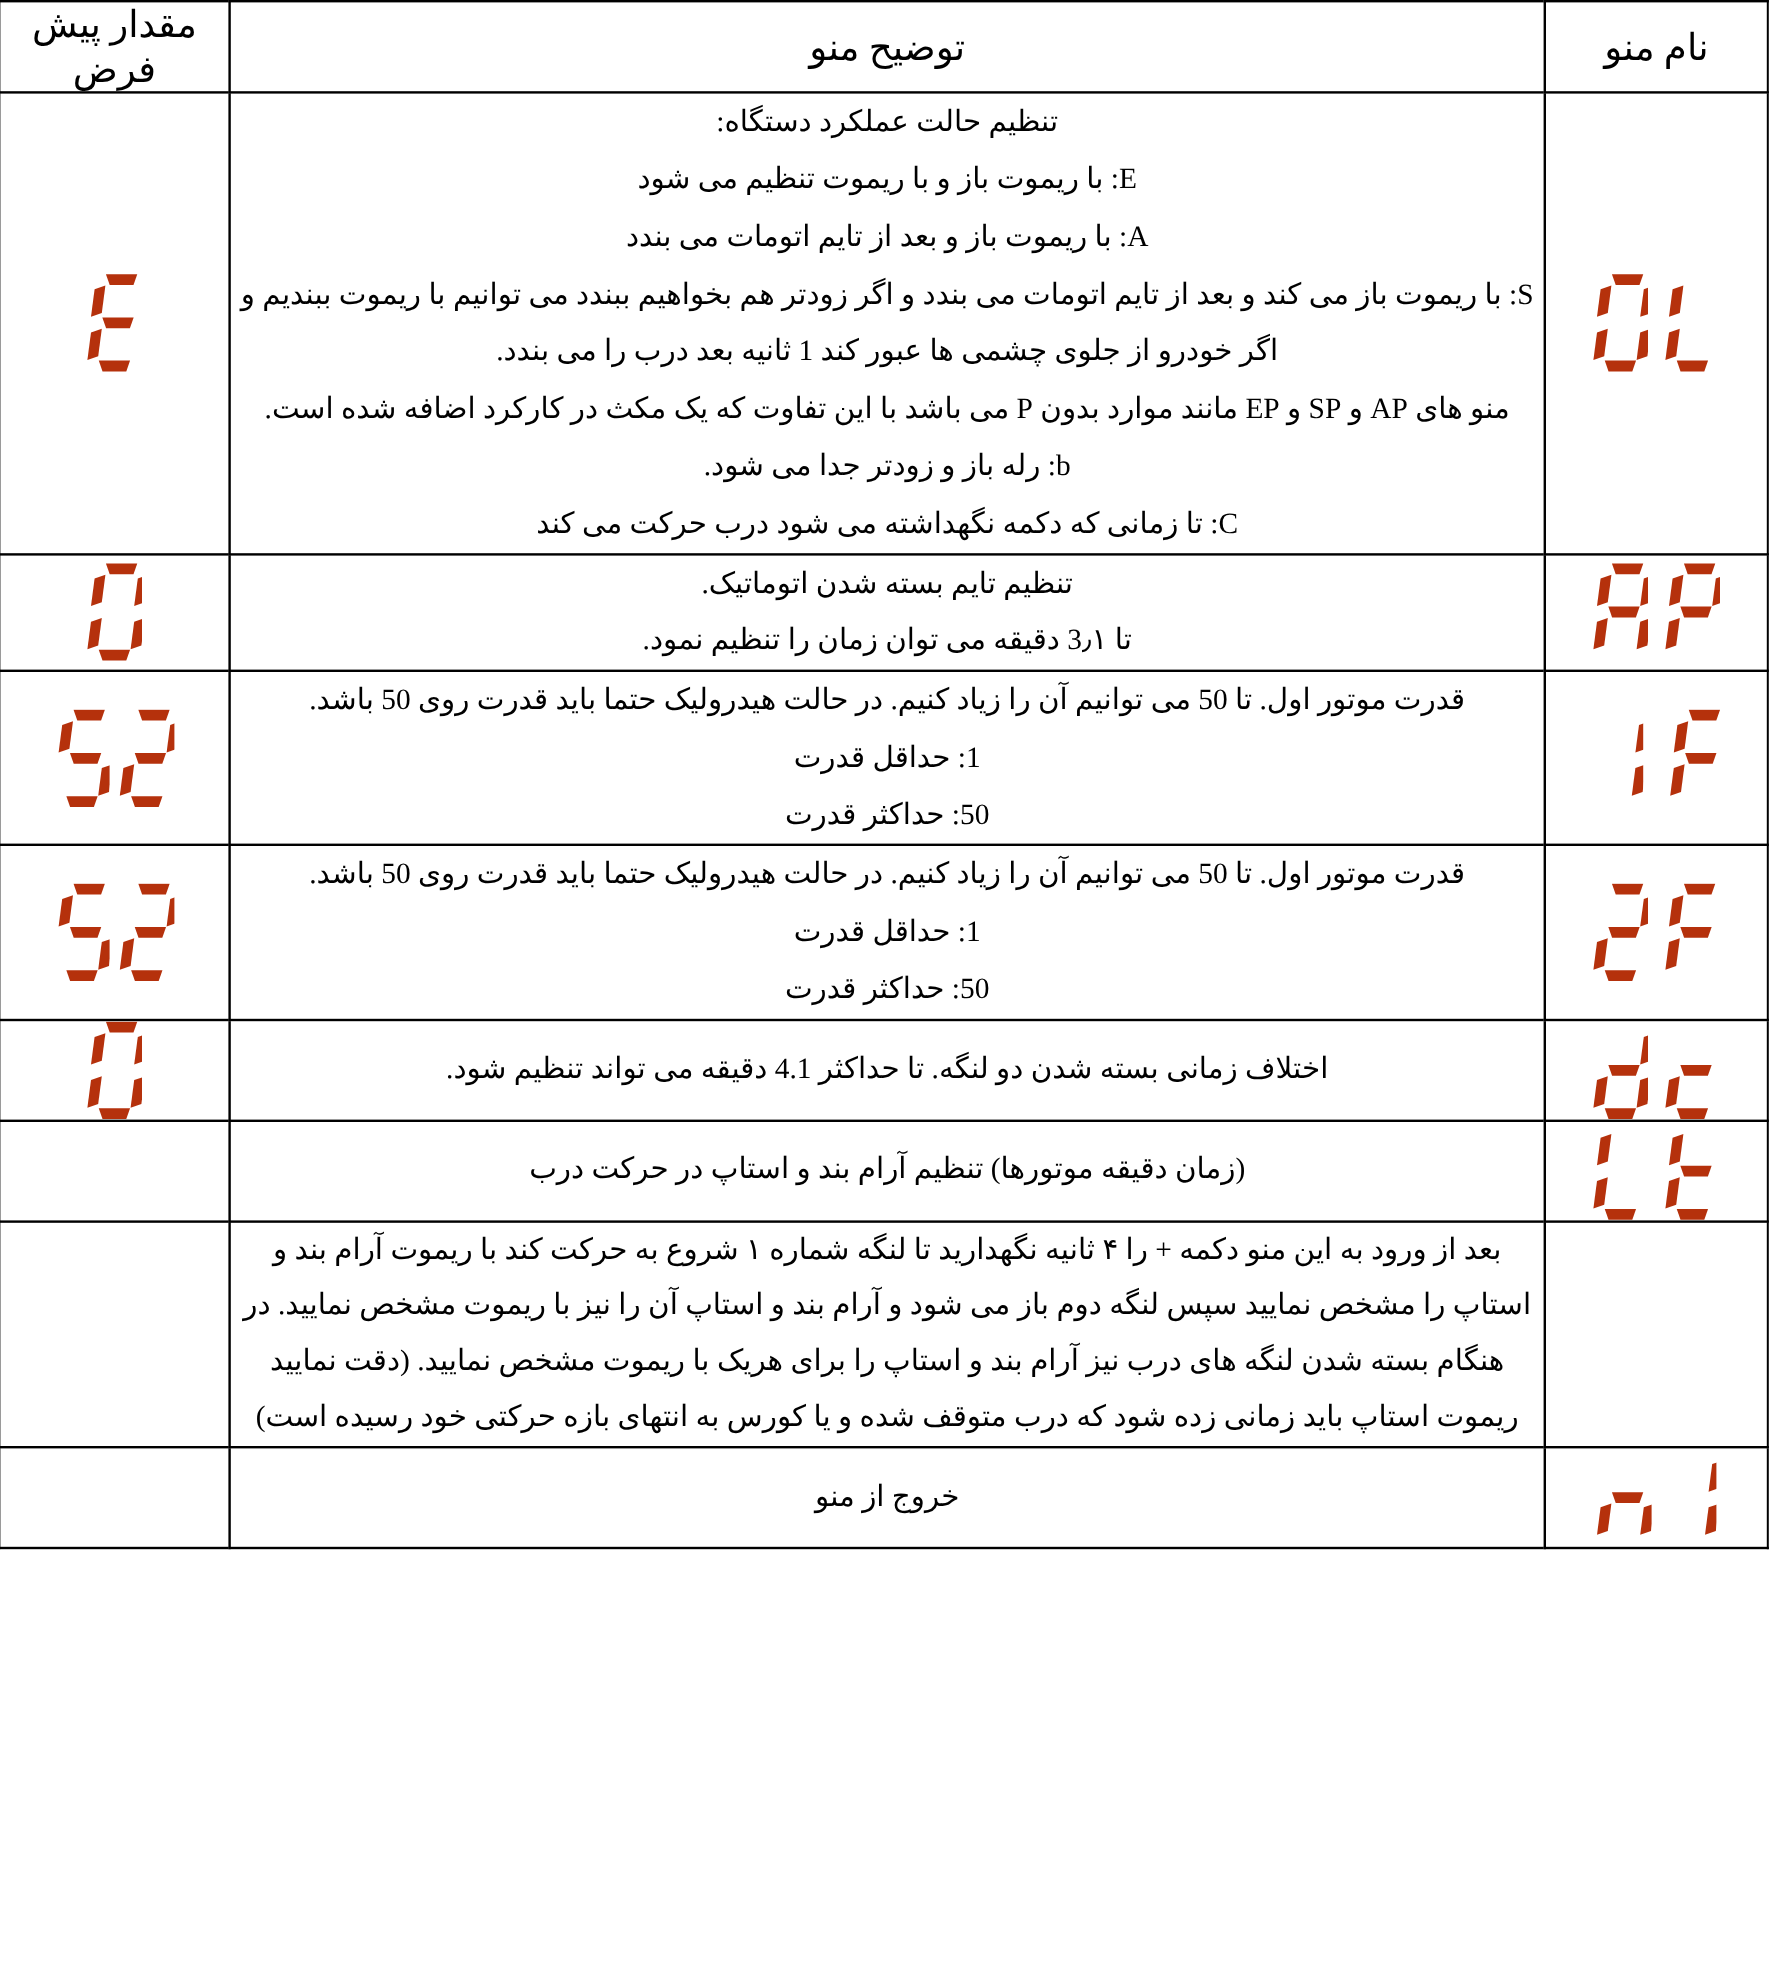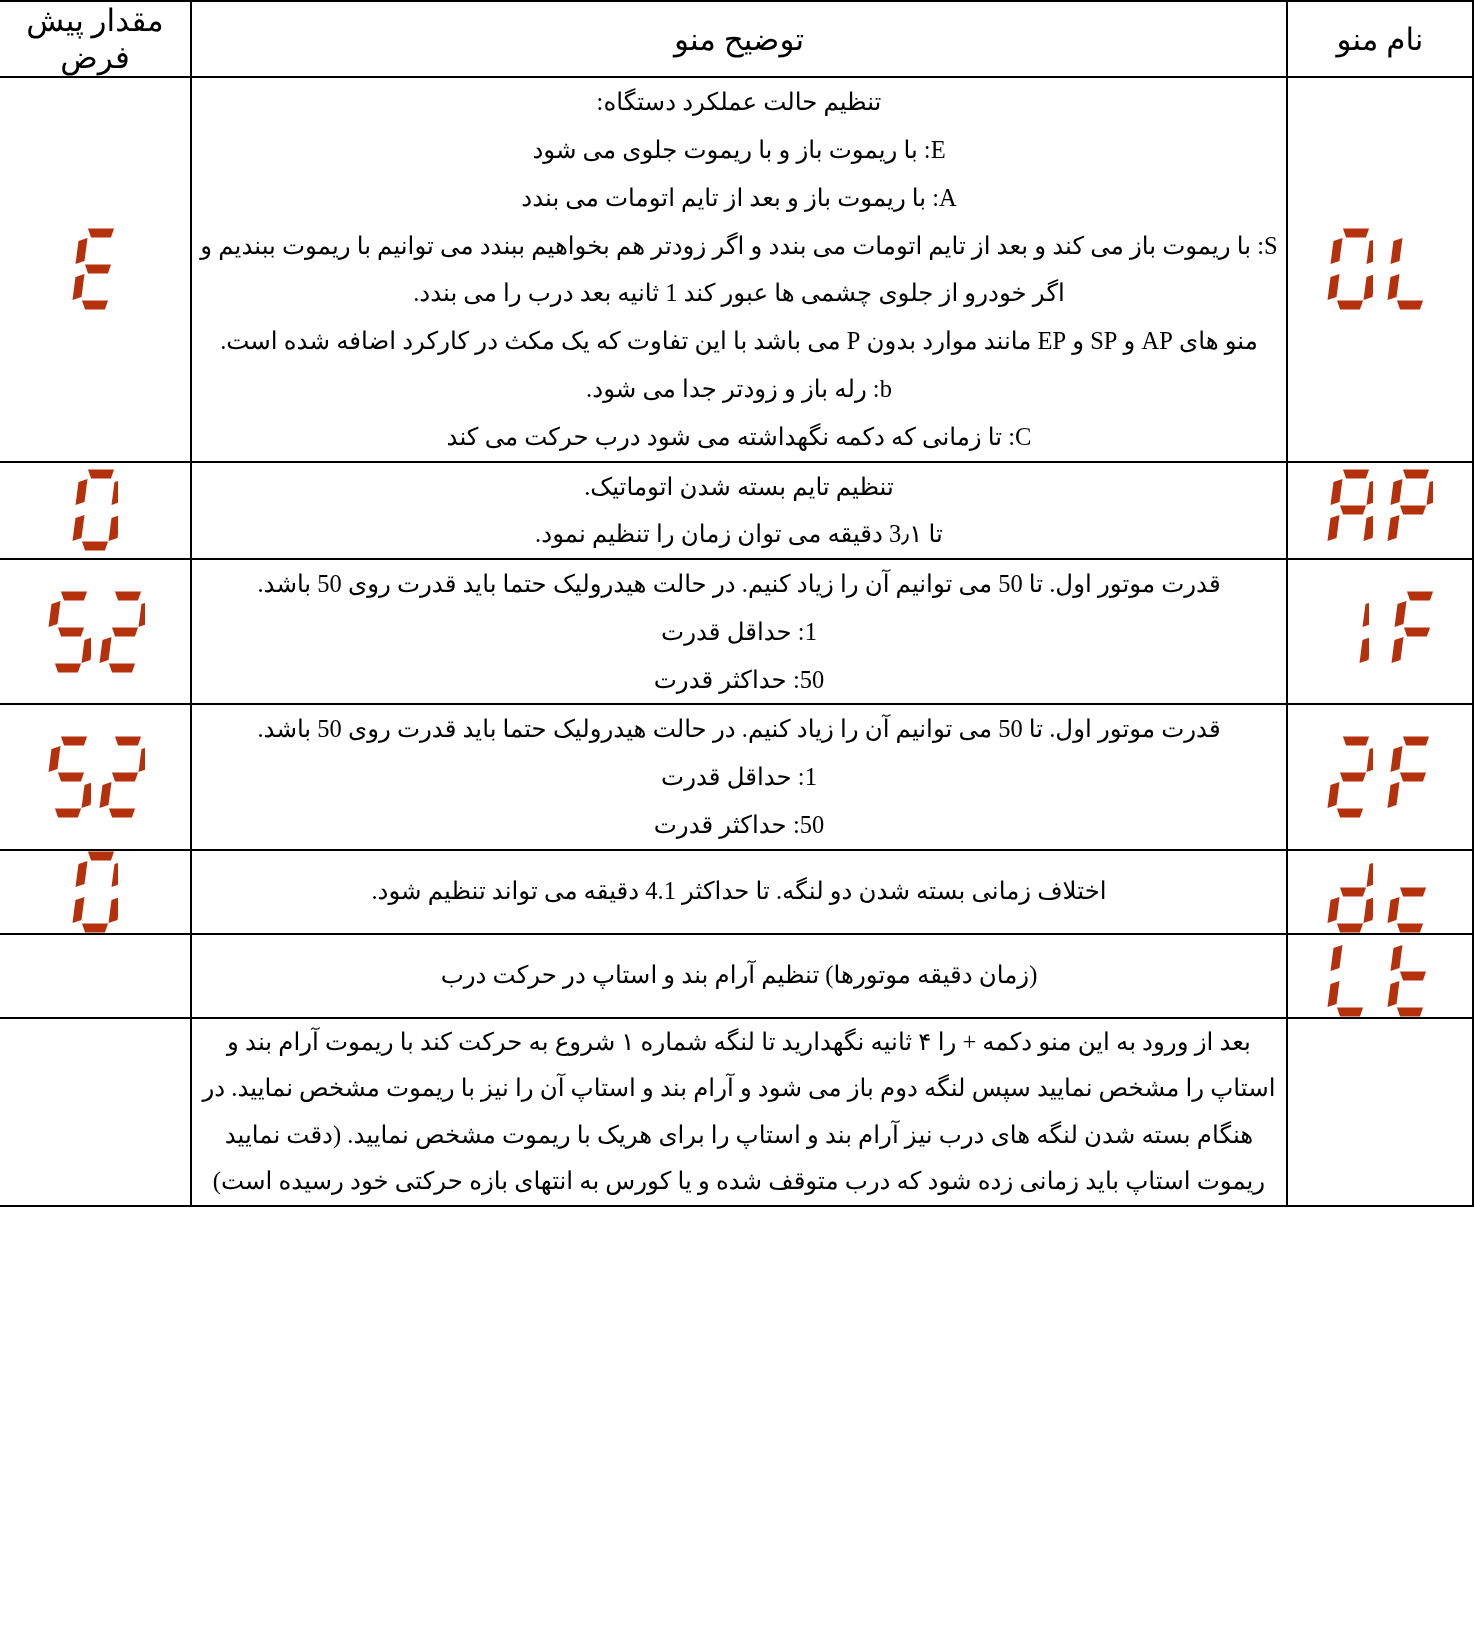"E: با ریموت باز و" span.desc-line { text: جلوی -> تنظیم }
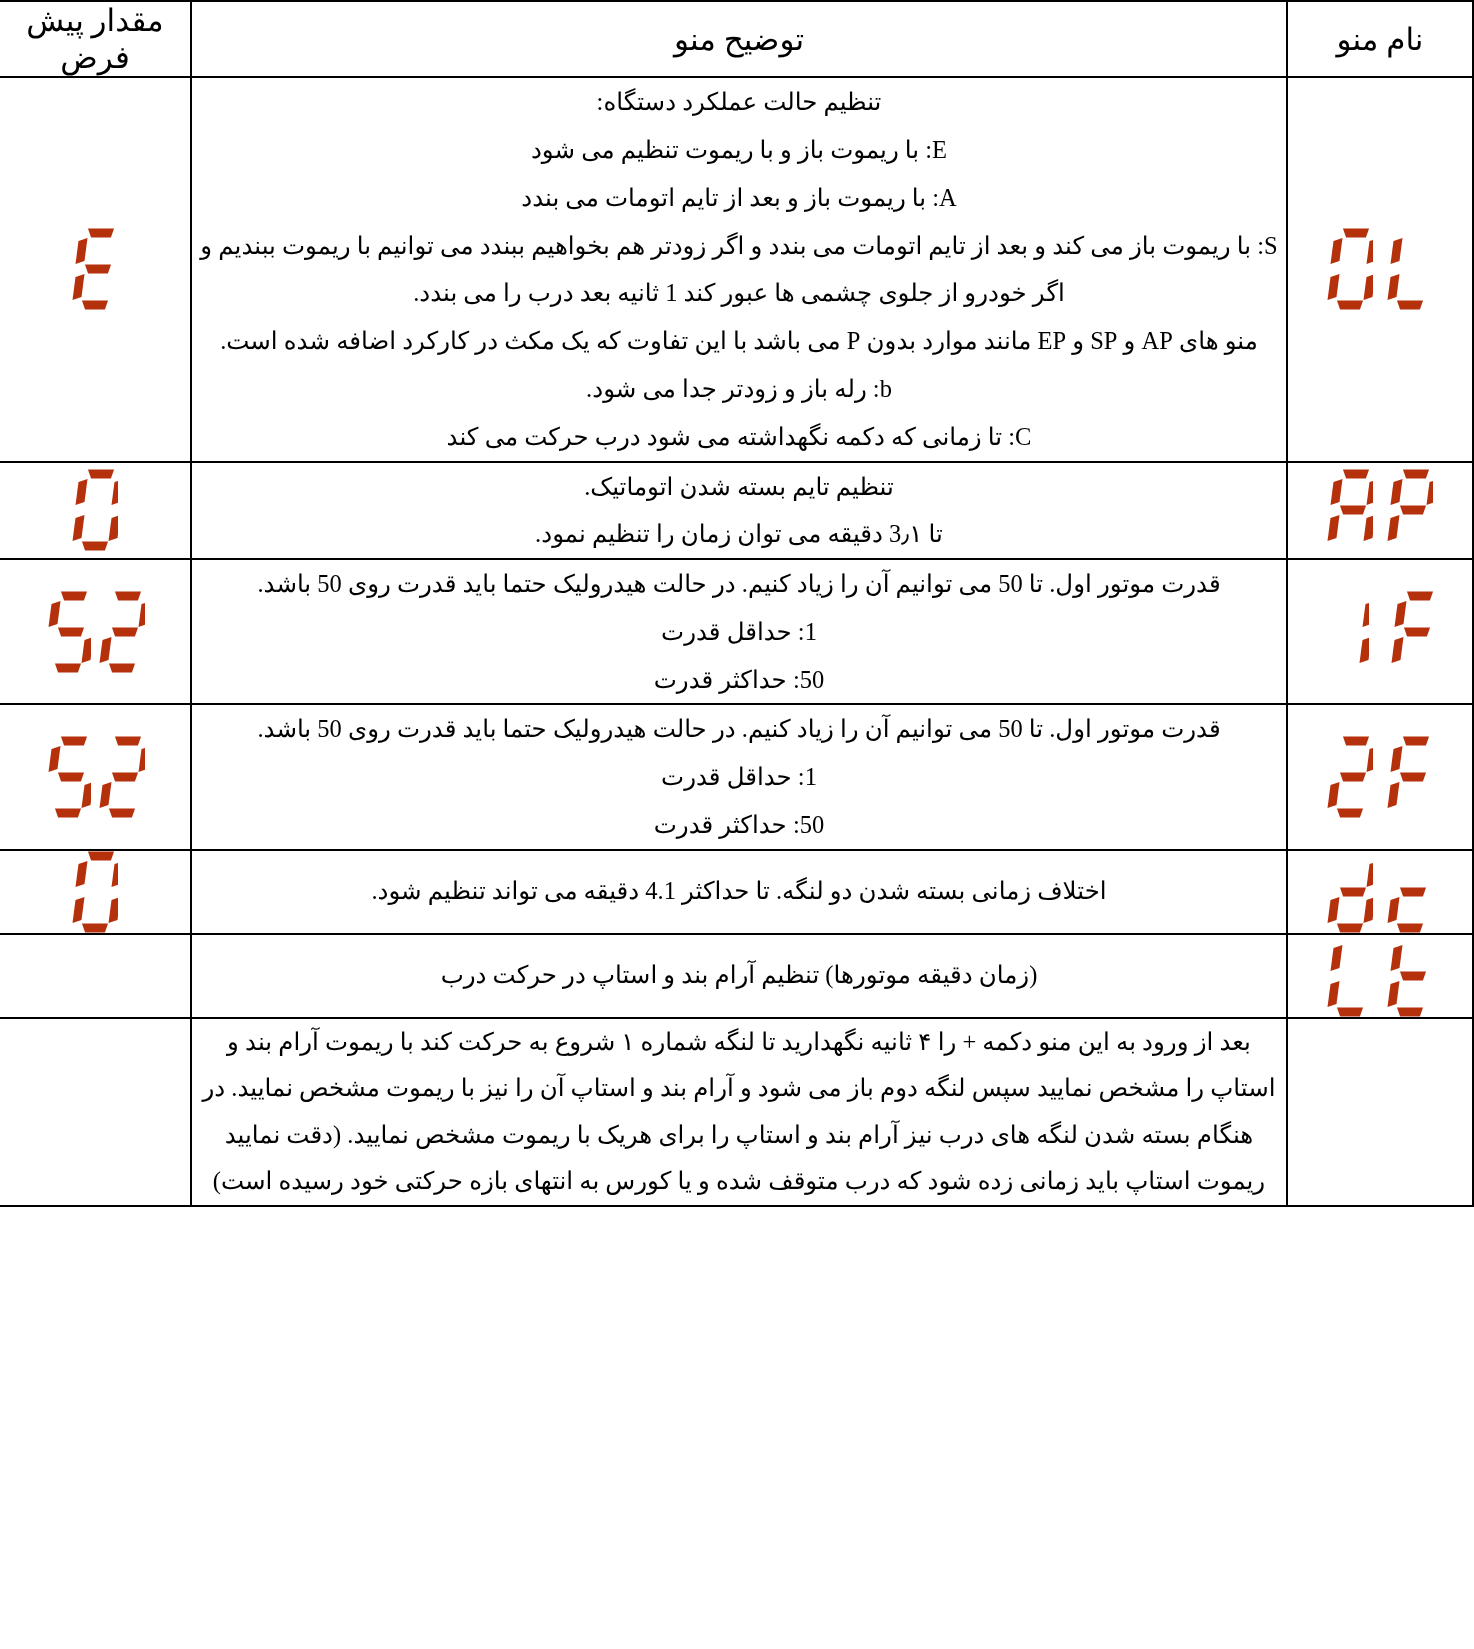"خروج از منو" tr { html: none -> <tr> <td> <div> <span> <svg> <polygon></polygon> <polygon></polygon> </svg> </span> <span> <svg> <polygon></polygon> <polygon></polygon> <polygon></polygon> </svg> </span> </div> </td> <td> <span>خروج از منو</span> </td> <td> <div></div> </td> </tr> }
